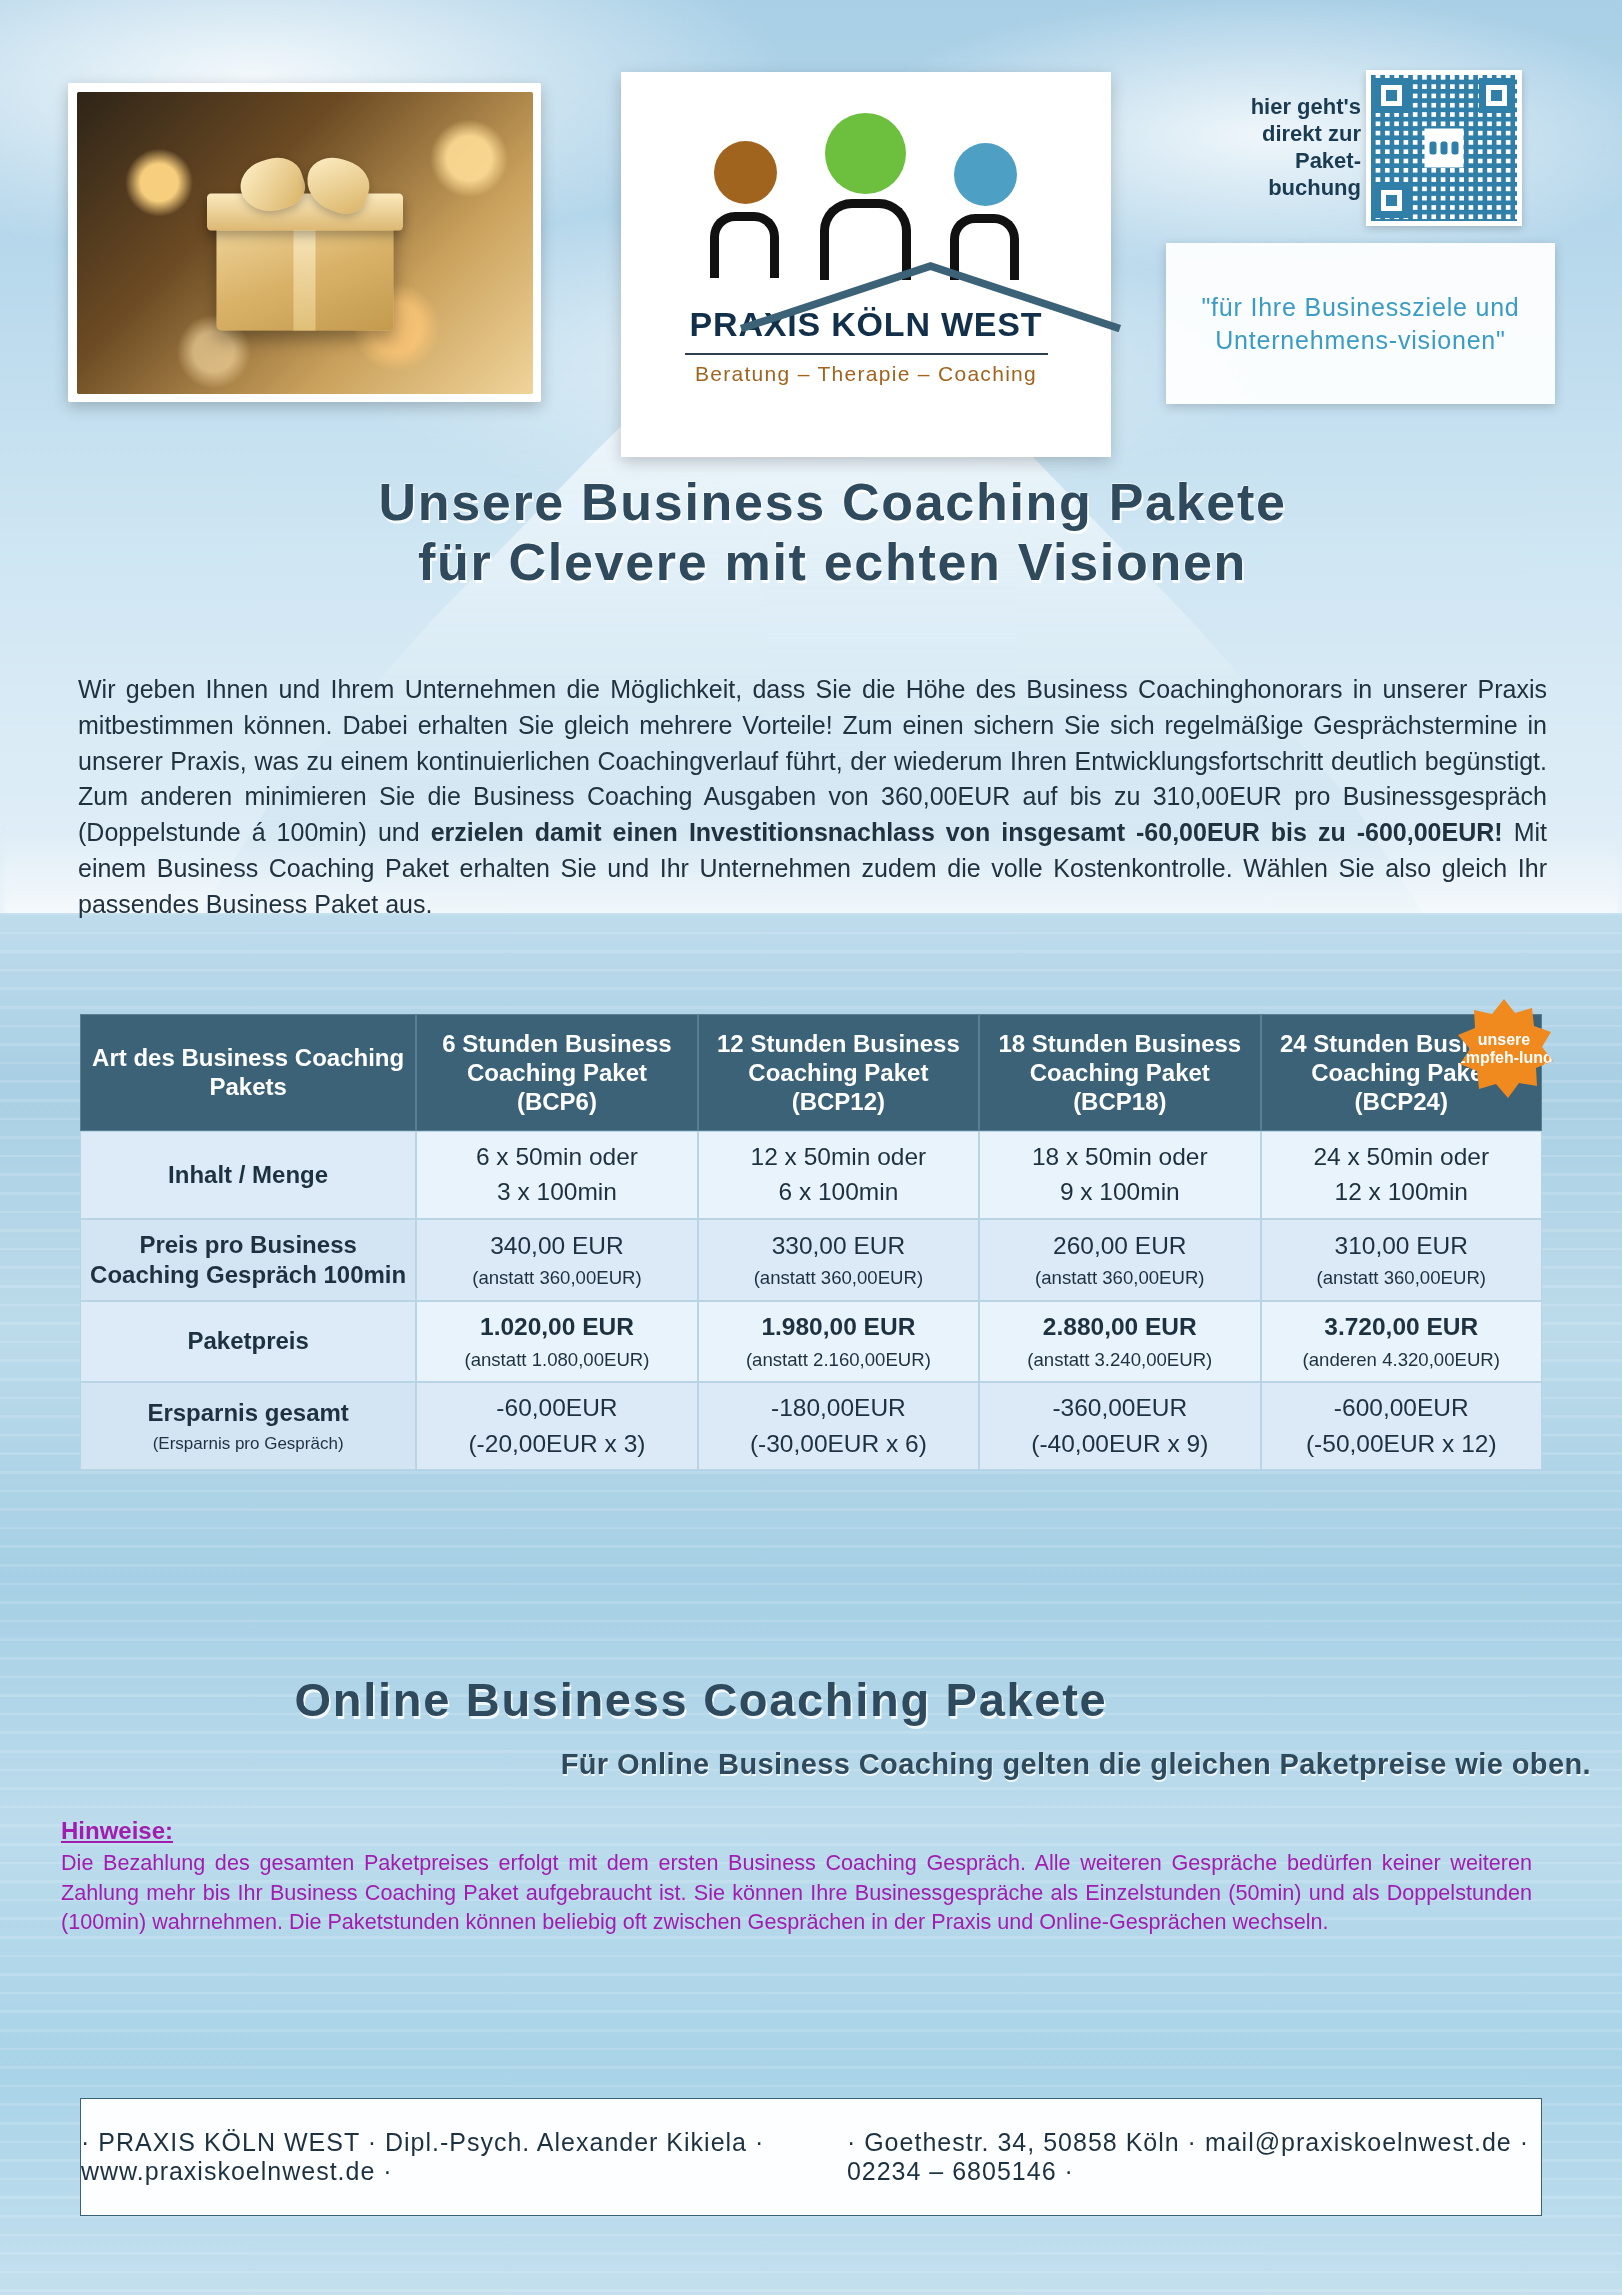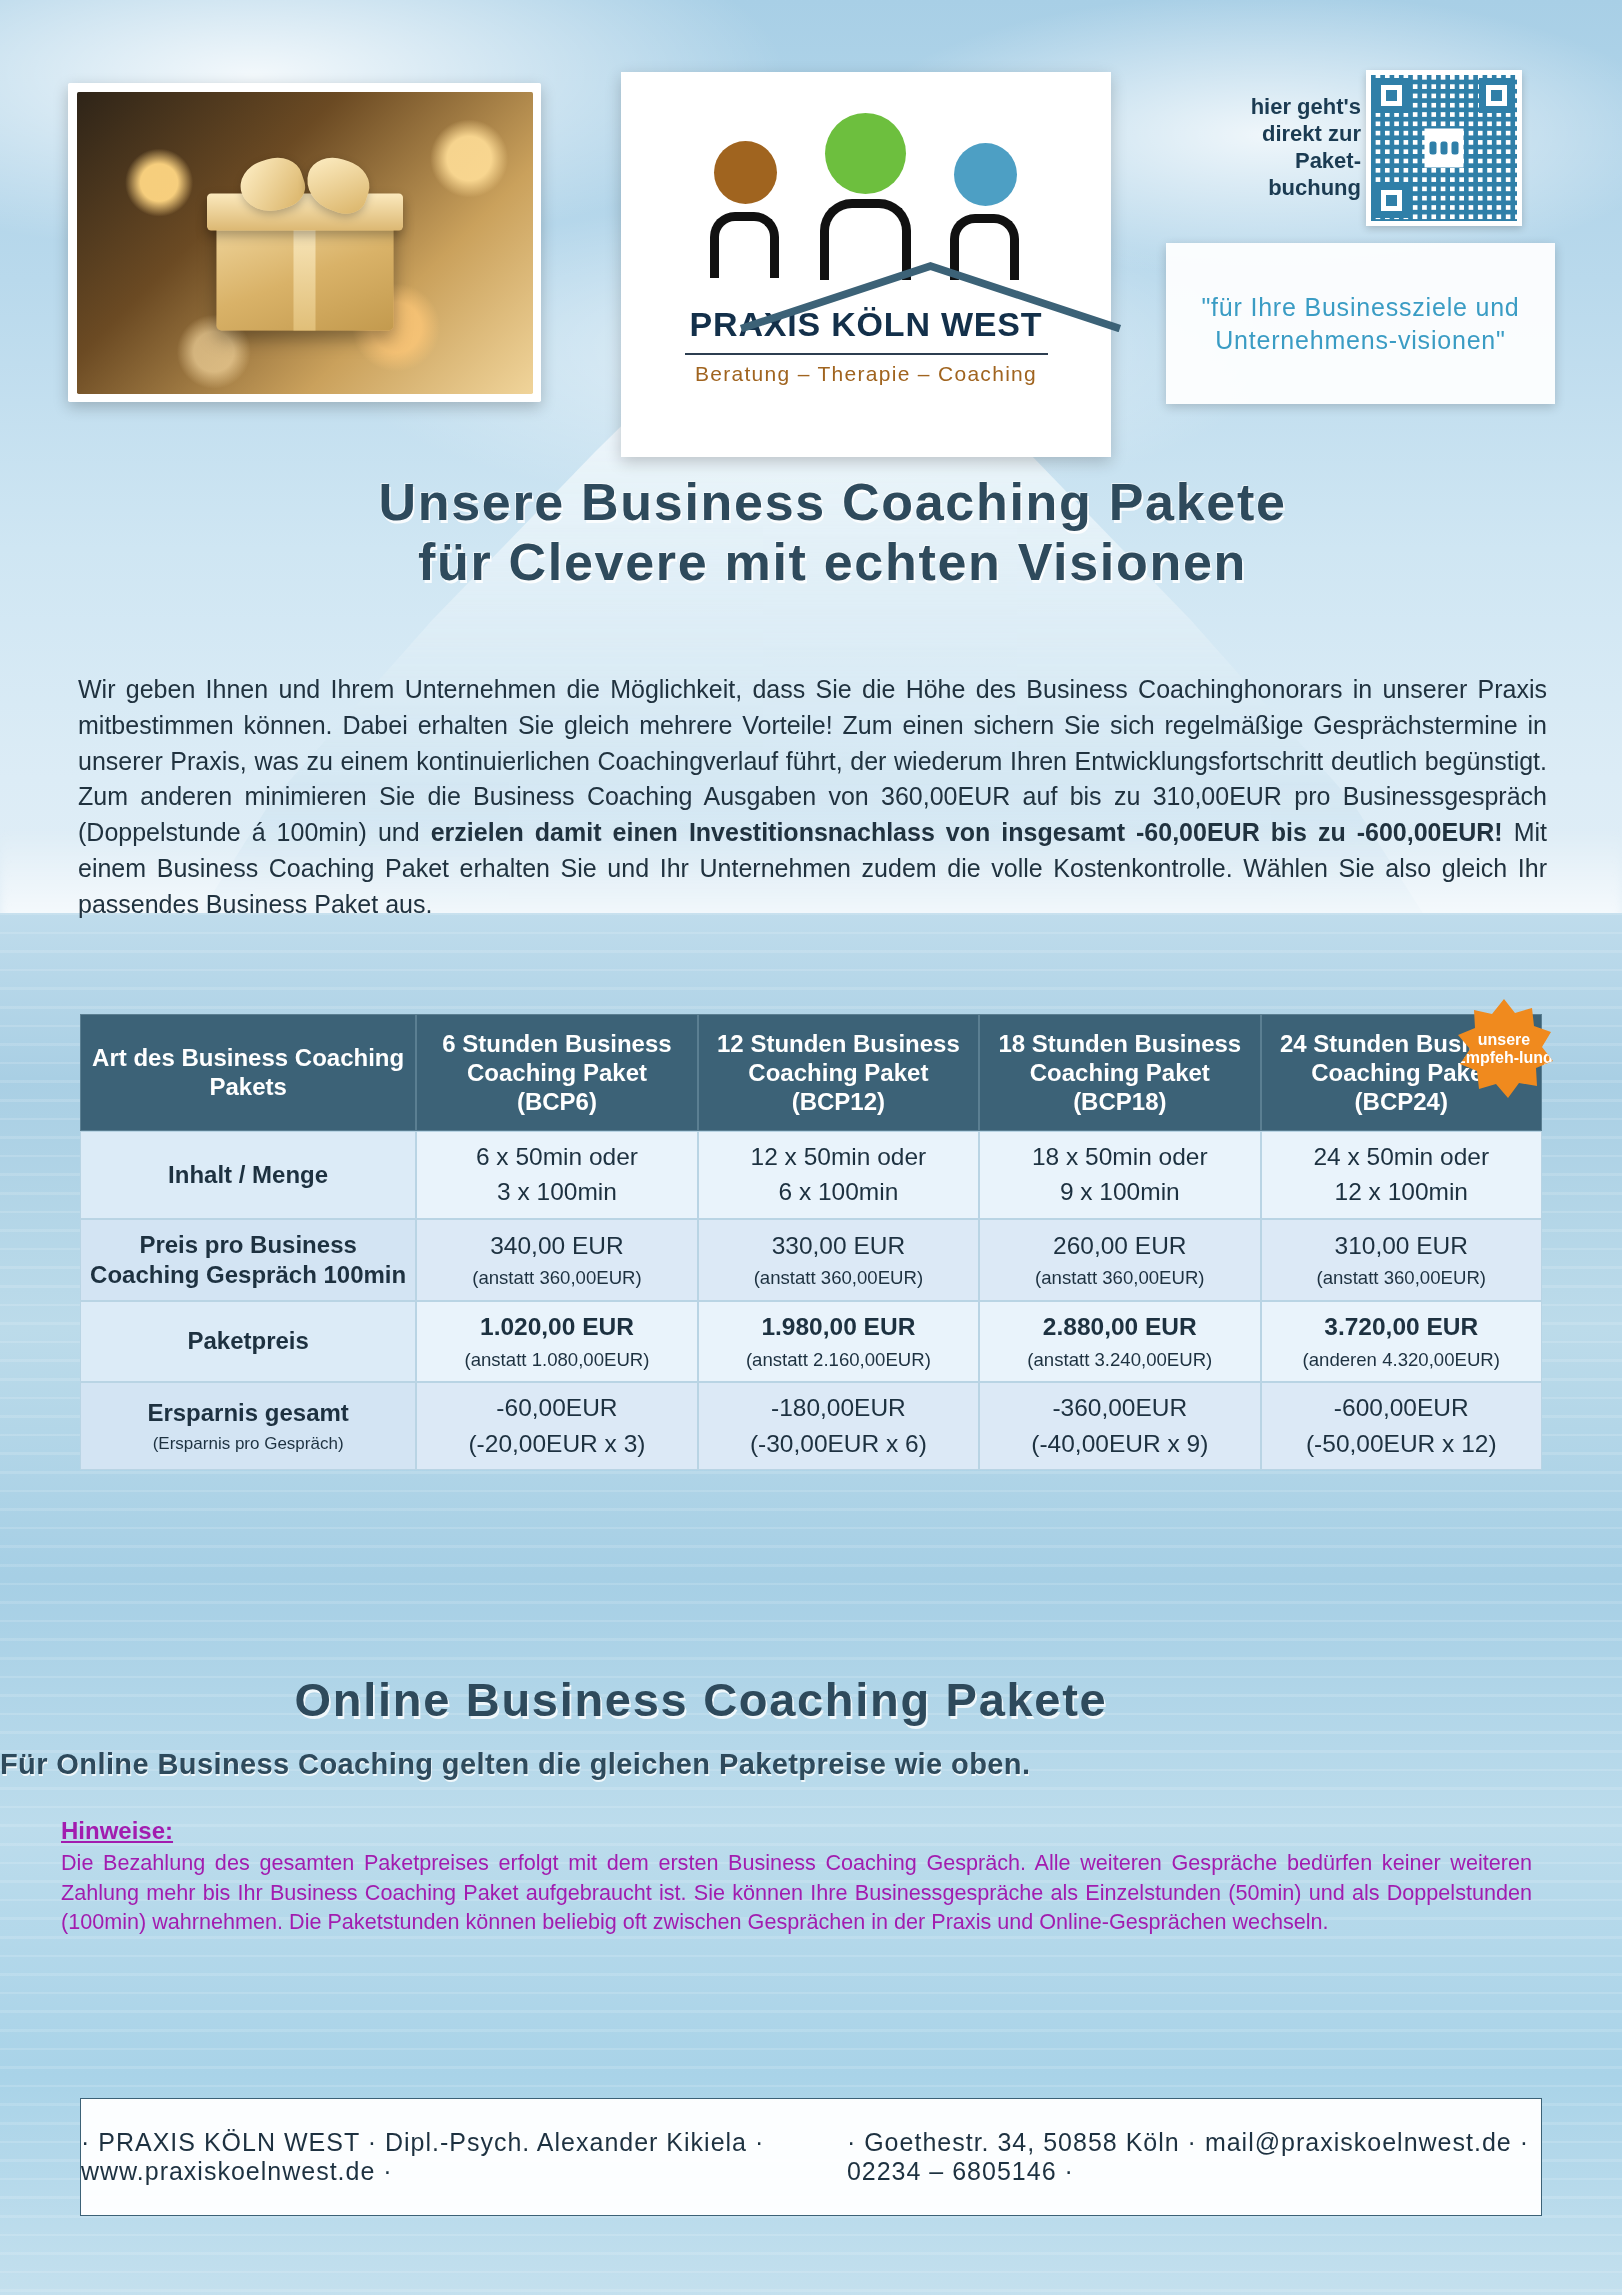"Für Online Business Coaching gelten" .online-sub { text-align: left -> right }
